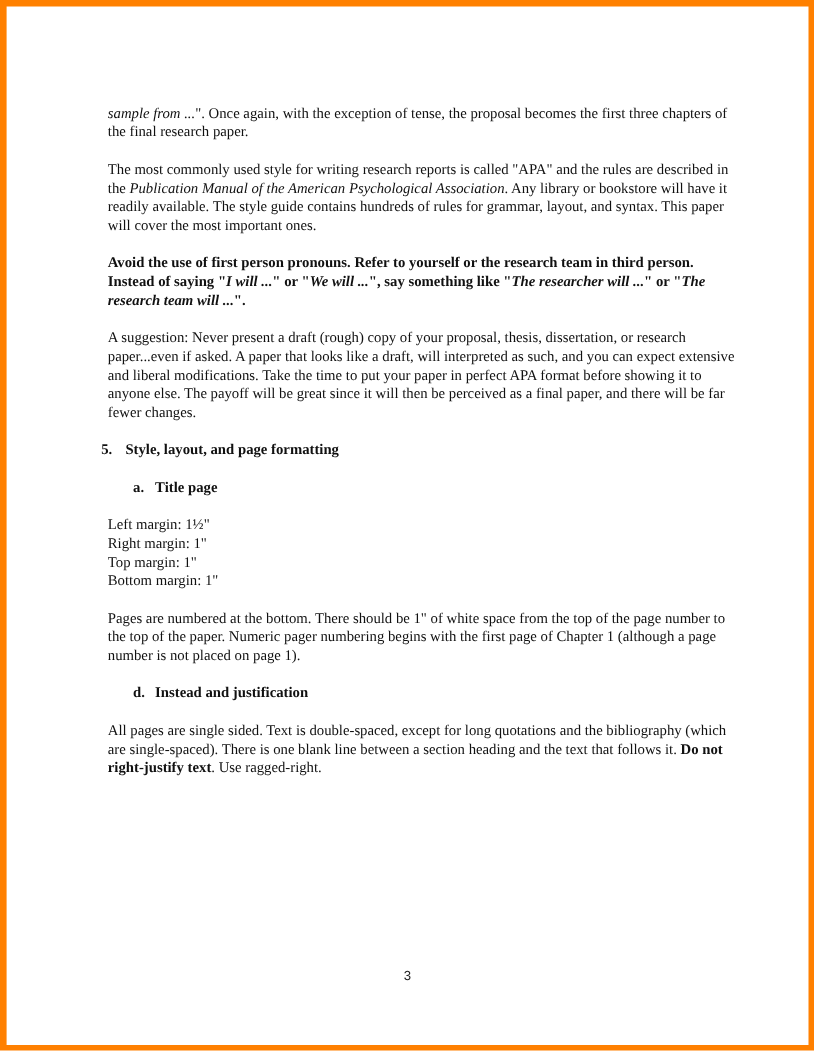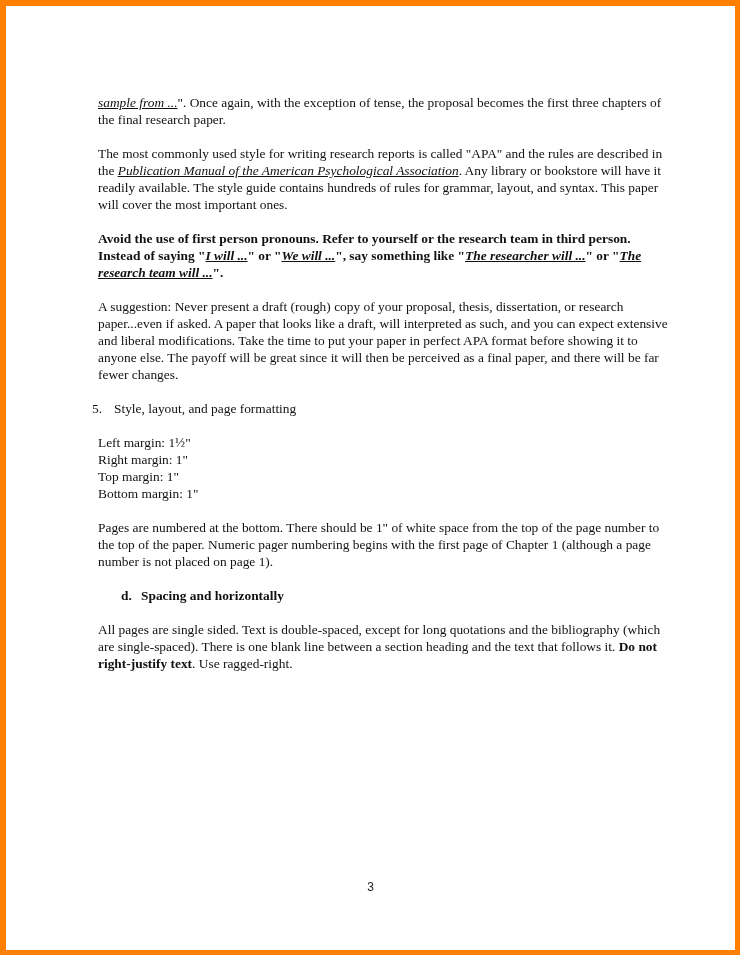"sample from ..." i, em { text-decoration: underline -> none }
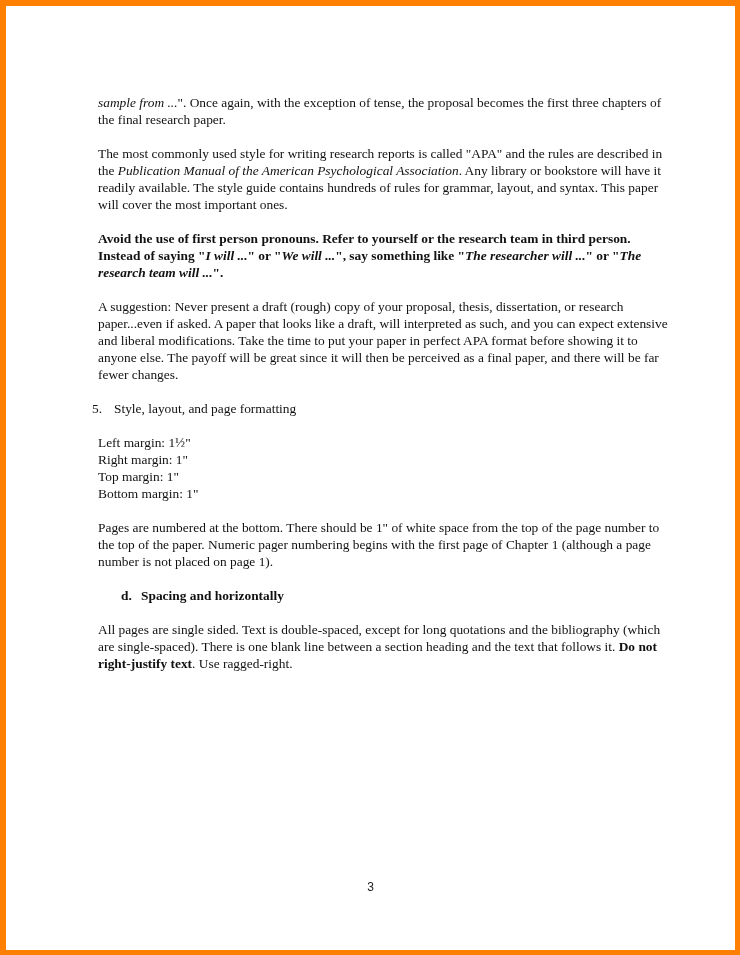"5. Style, layout, and page" .h1 { font-weight: normal -> bold }
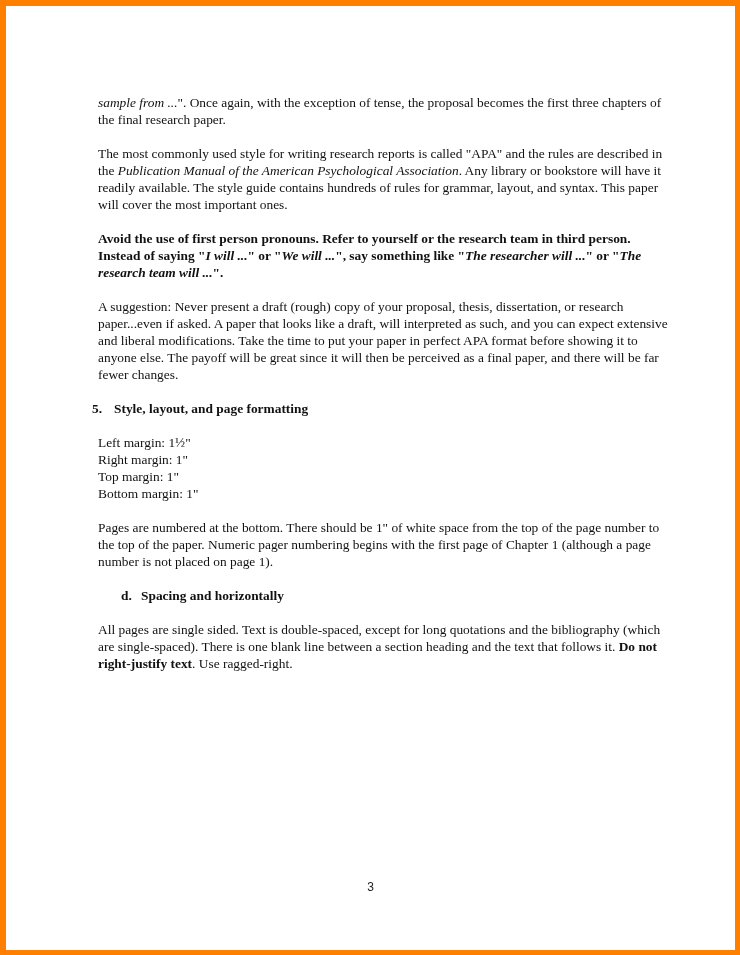"a. Title page" div.h2 { html: none -> <div><span>a.</span><span>Title page</span></div> }
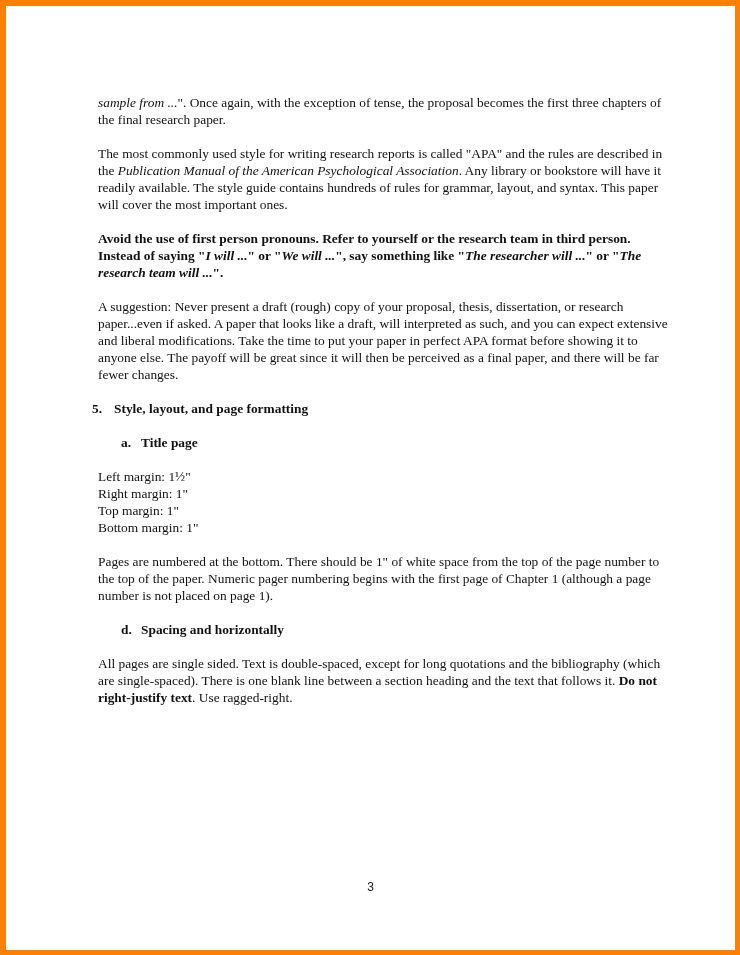"Spacing and horizontally" span { text: Spacing and horizontally -> Instead and justification }
